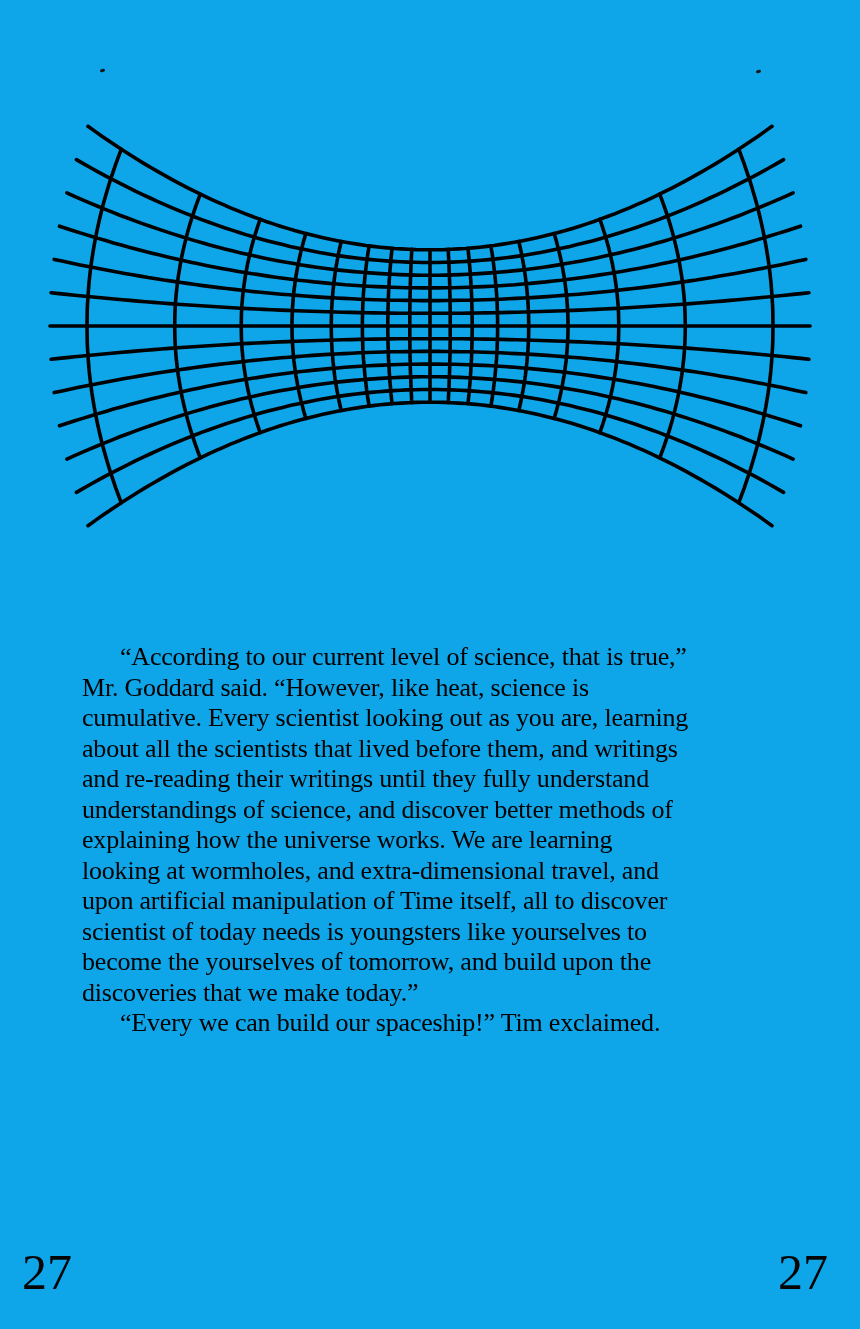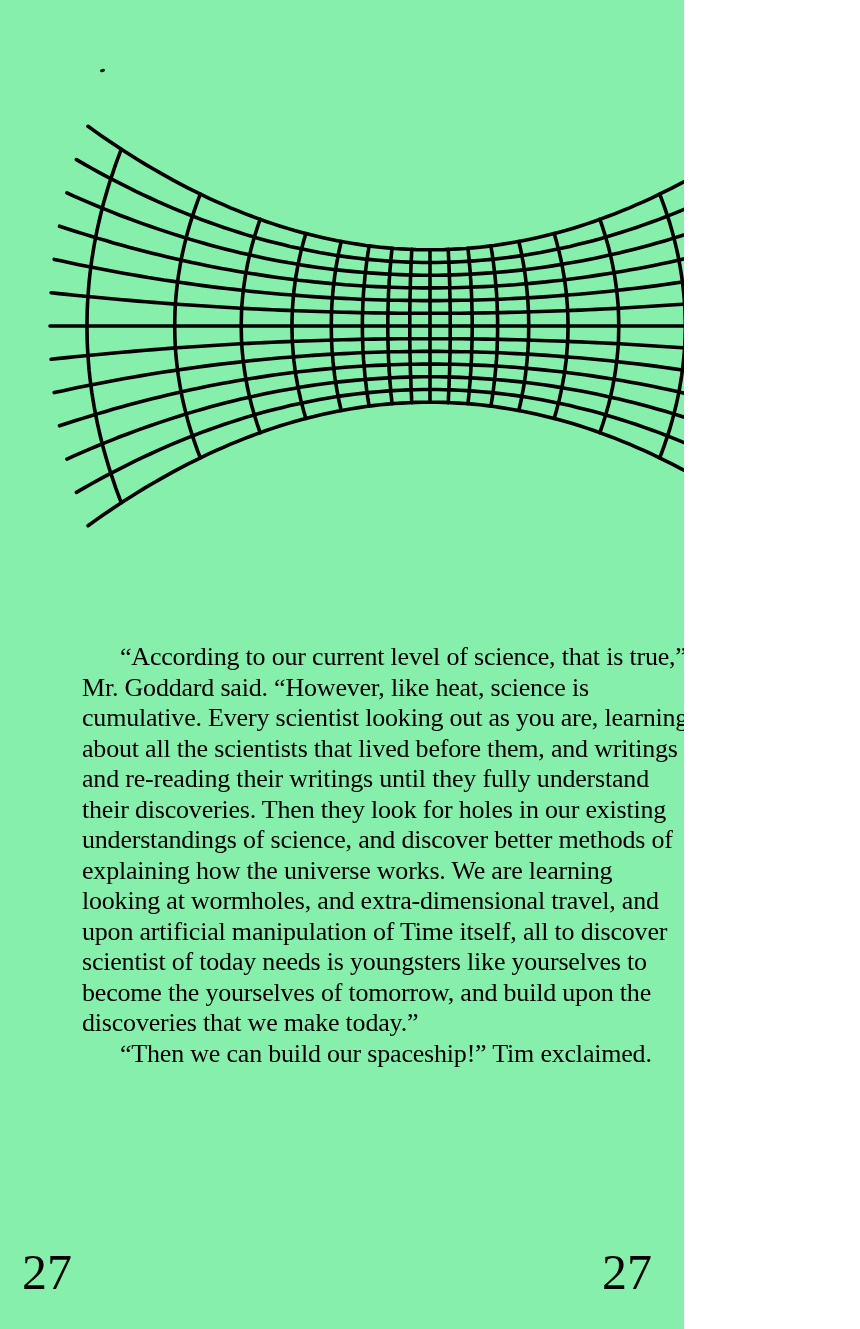"“According to our current level" .page { background: #86efac -> #0ea5e9; width: 684px -> 860px }
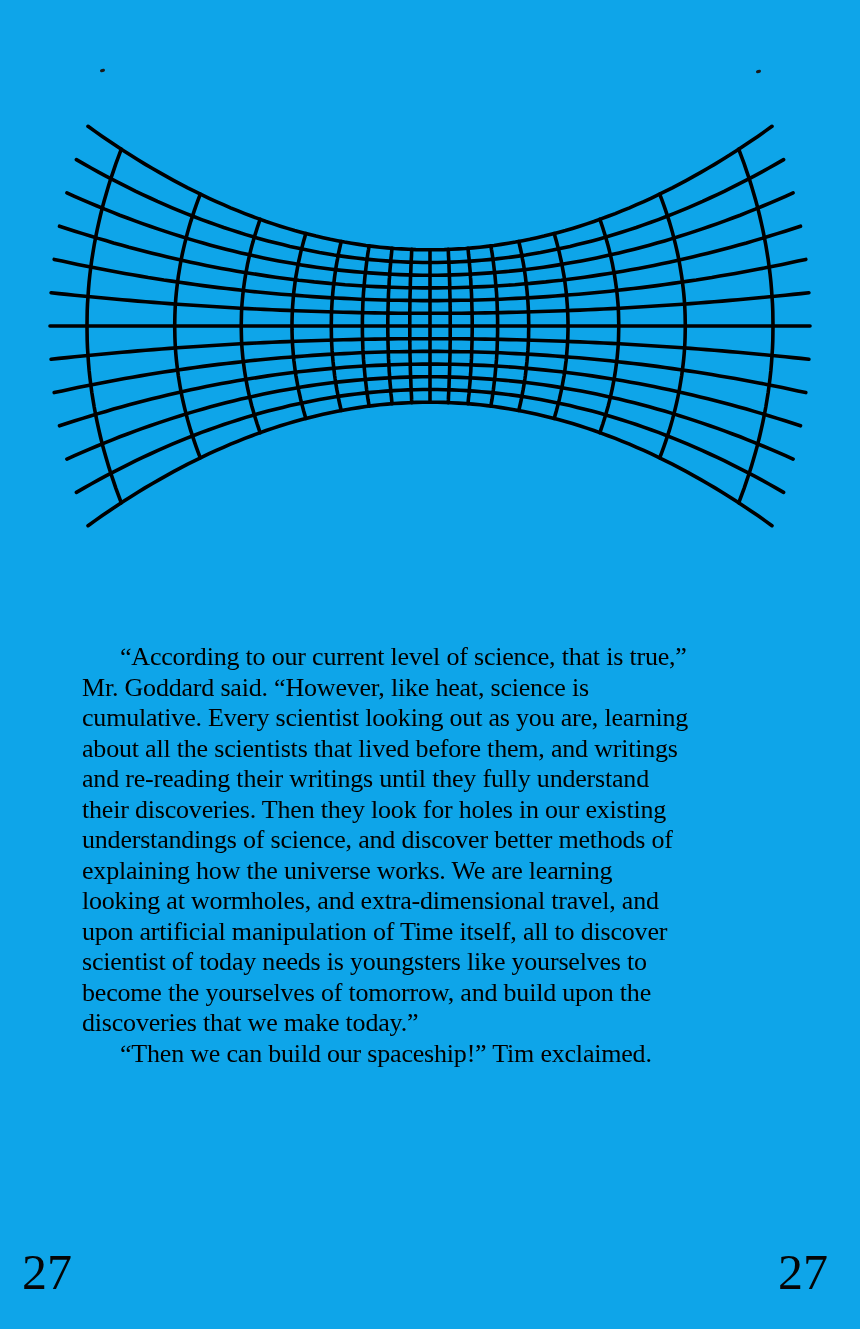"their discoveries. Then they look" div.text-line { html: <div>their discoveries. Then they look for holes in our existing</div> -> none }
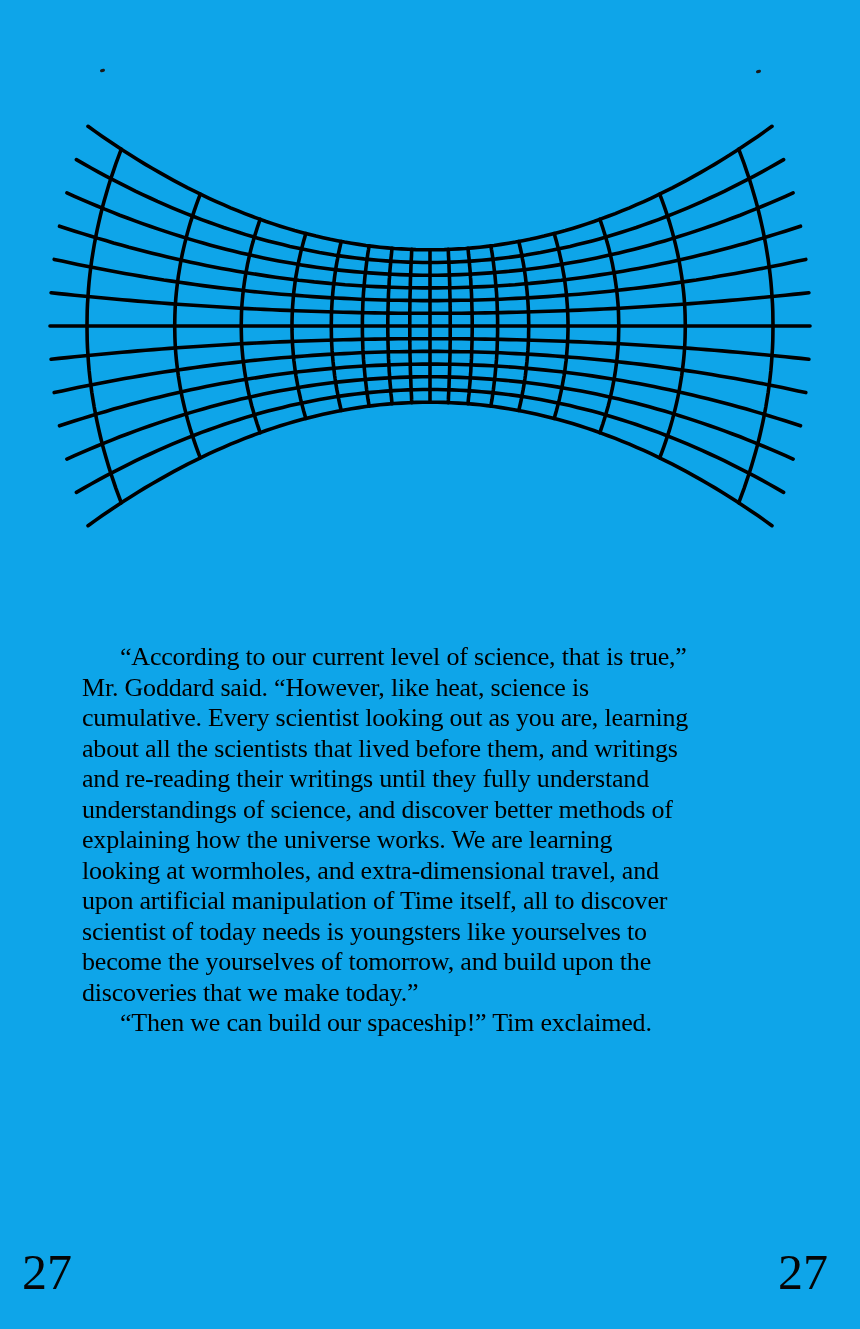"“Then we can build our" div.text-line { text: Then -> Every }
